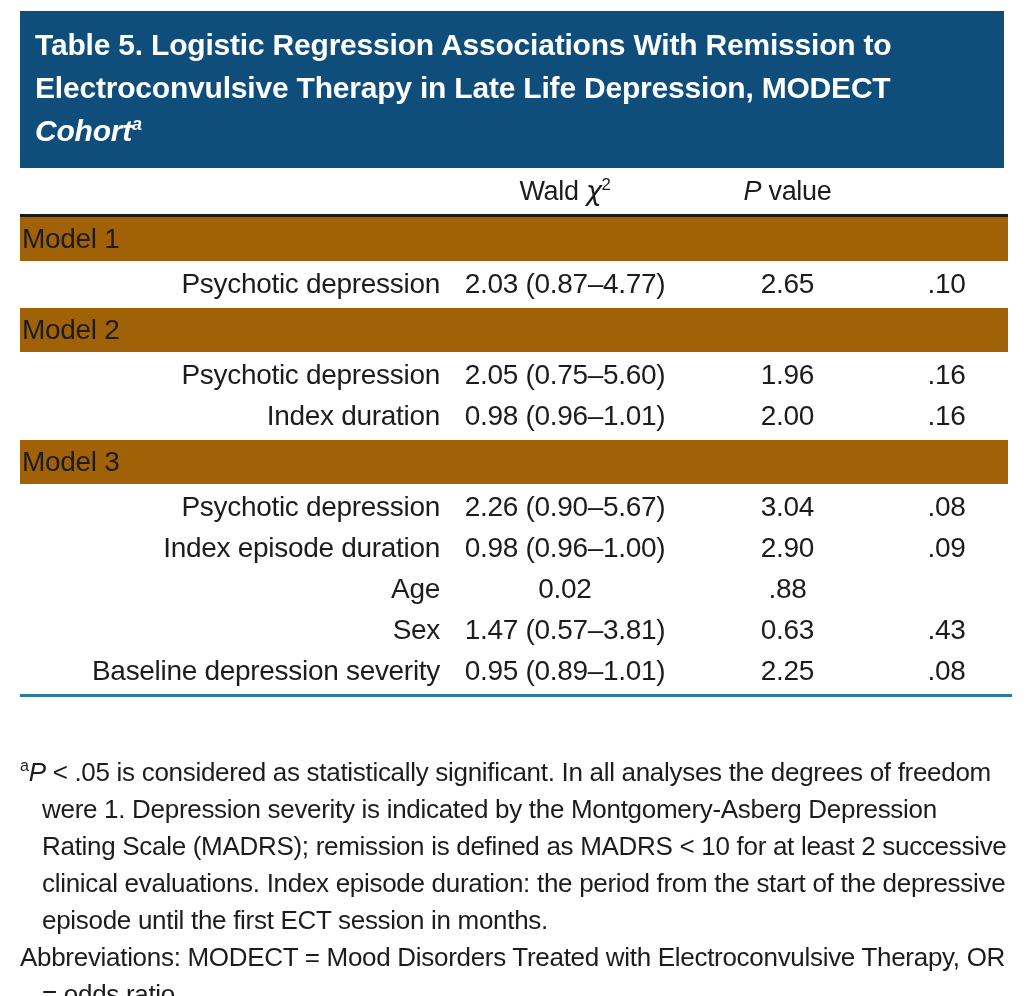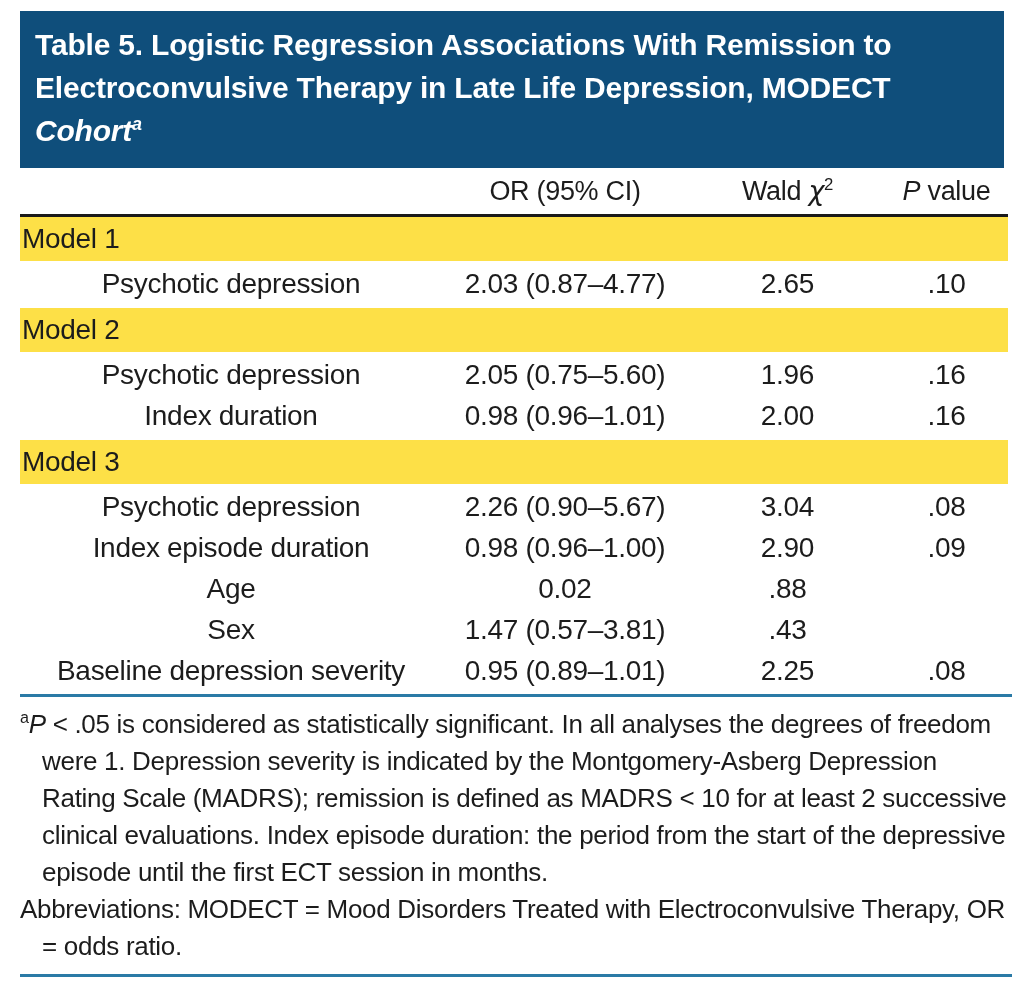"OR (95% CI)" div.c-or { html: <div>OR (95% CI)</div> -> none }
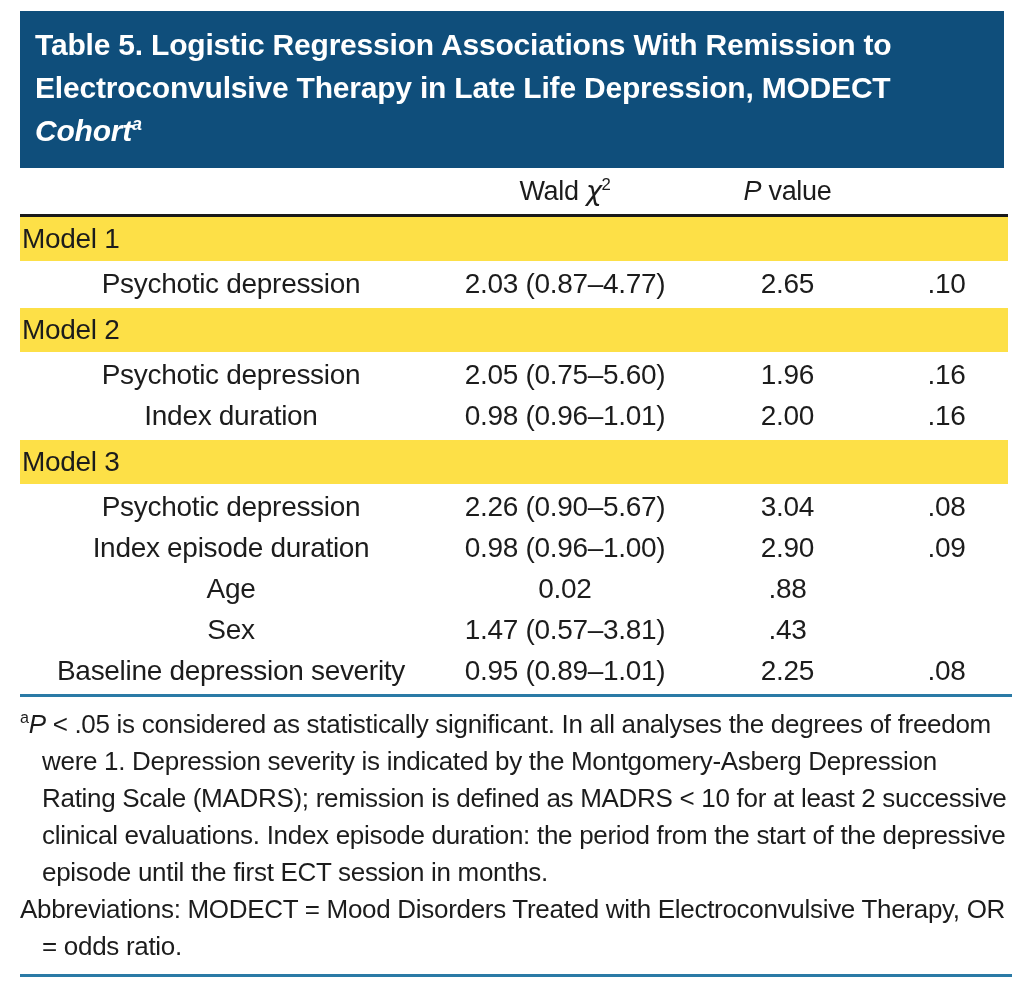"Model 1" .band { background: #fde047 -> #a16207 }
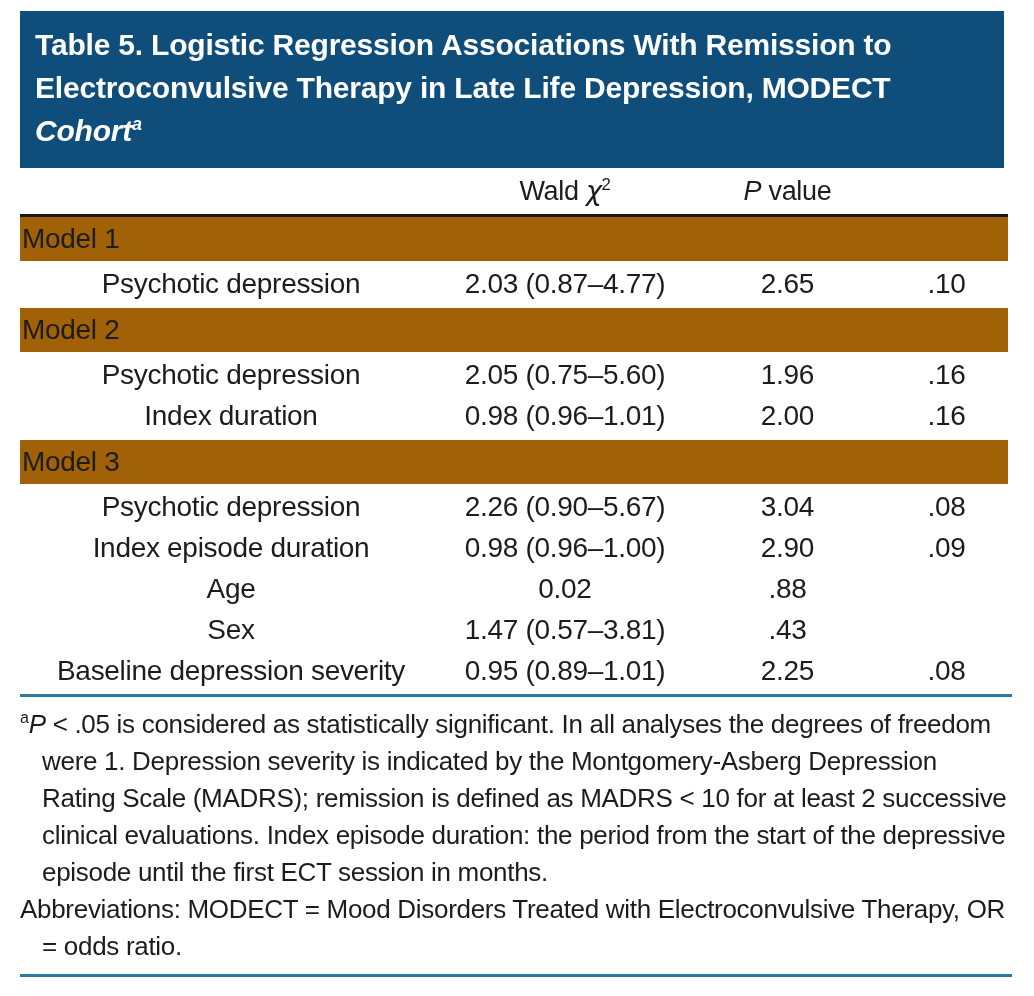"Psychotic depression" .c-label { text-align: center -> right }
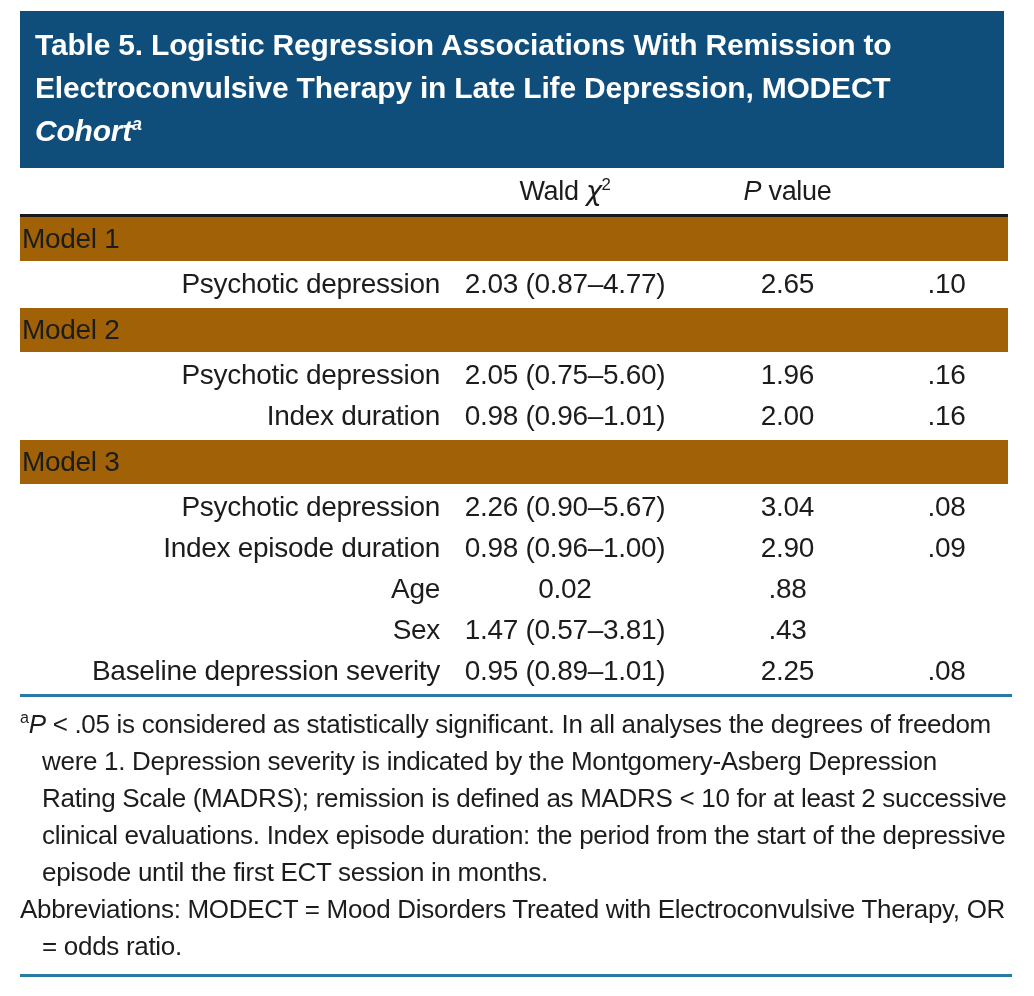"0.63" div.c-wald { html: none -> <div>0.63</div> }
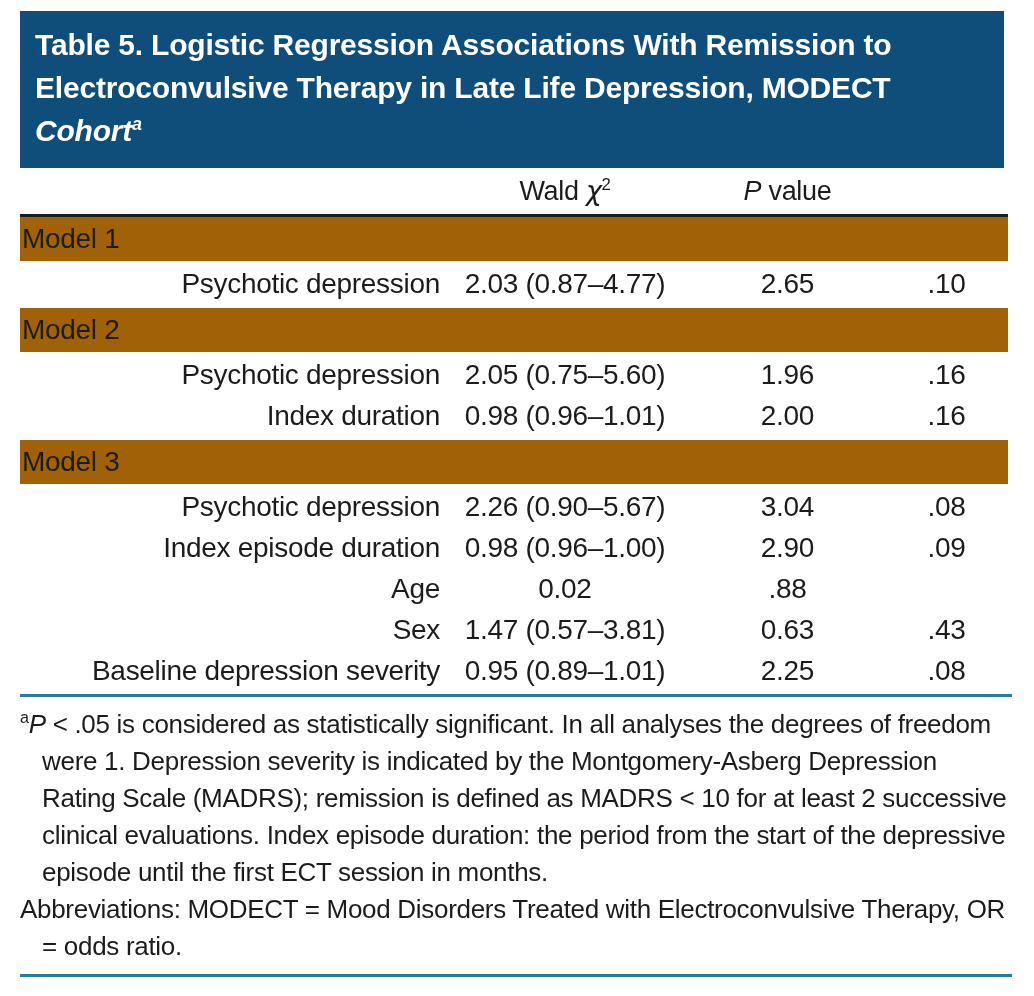"aP < .05 is considered" .fn { margin-top: none -> 48px }
